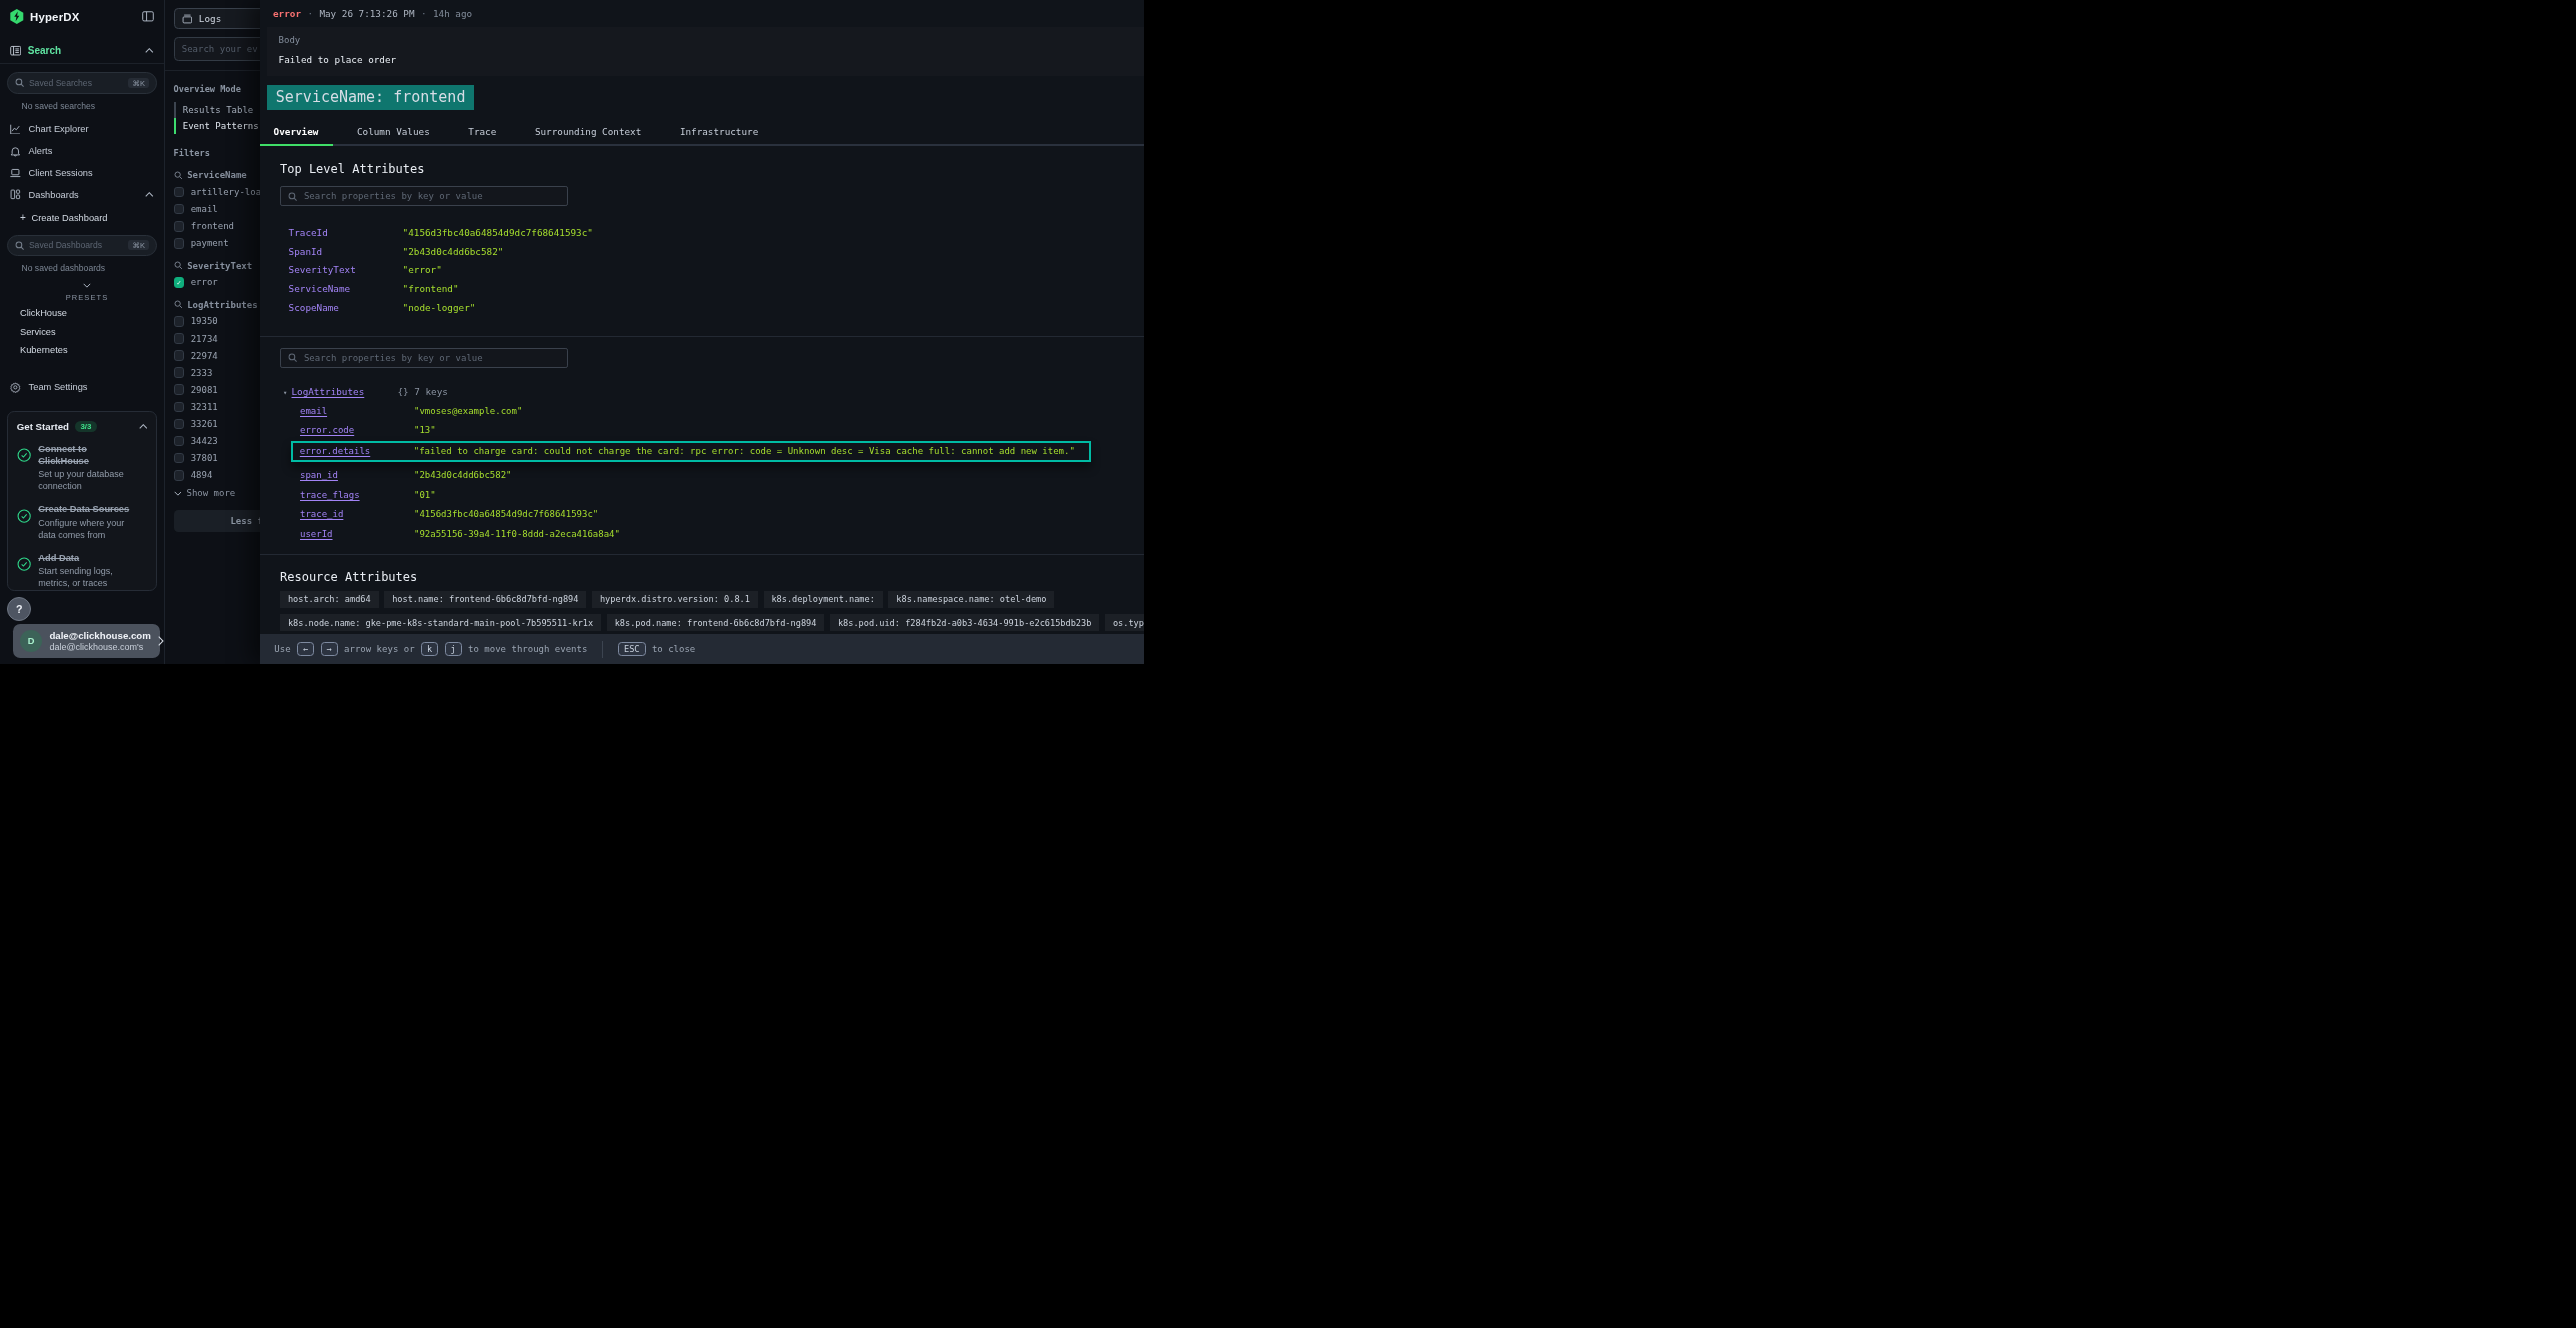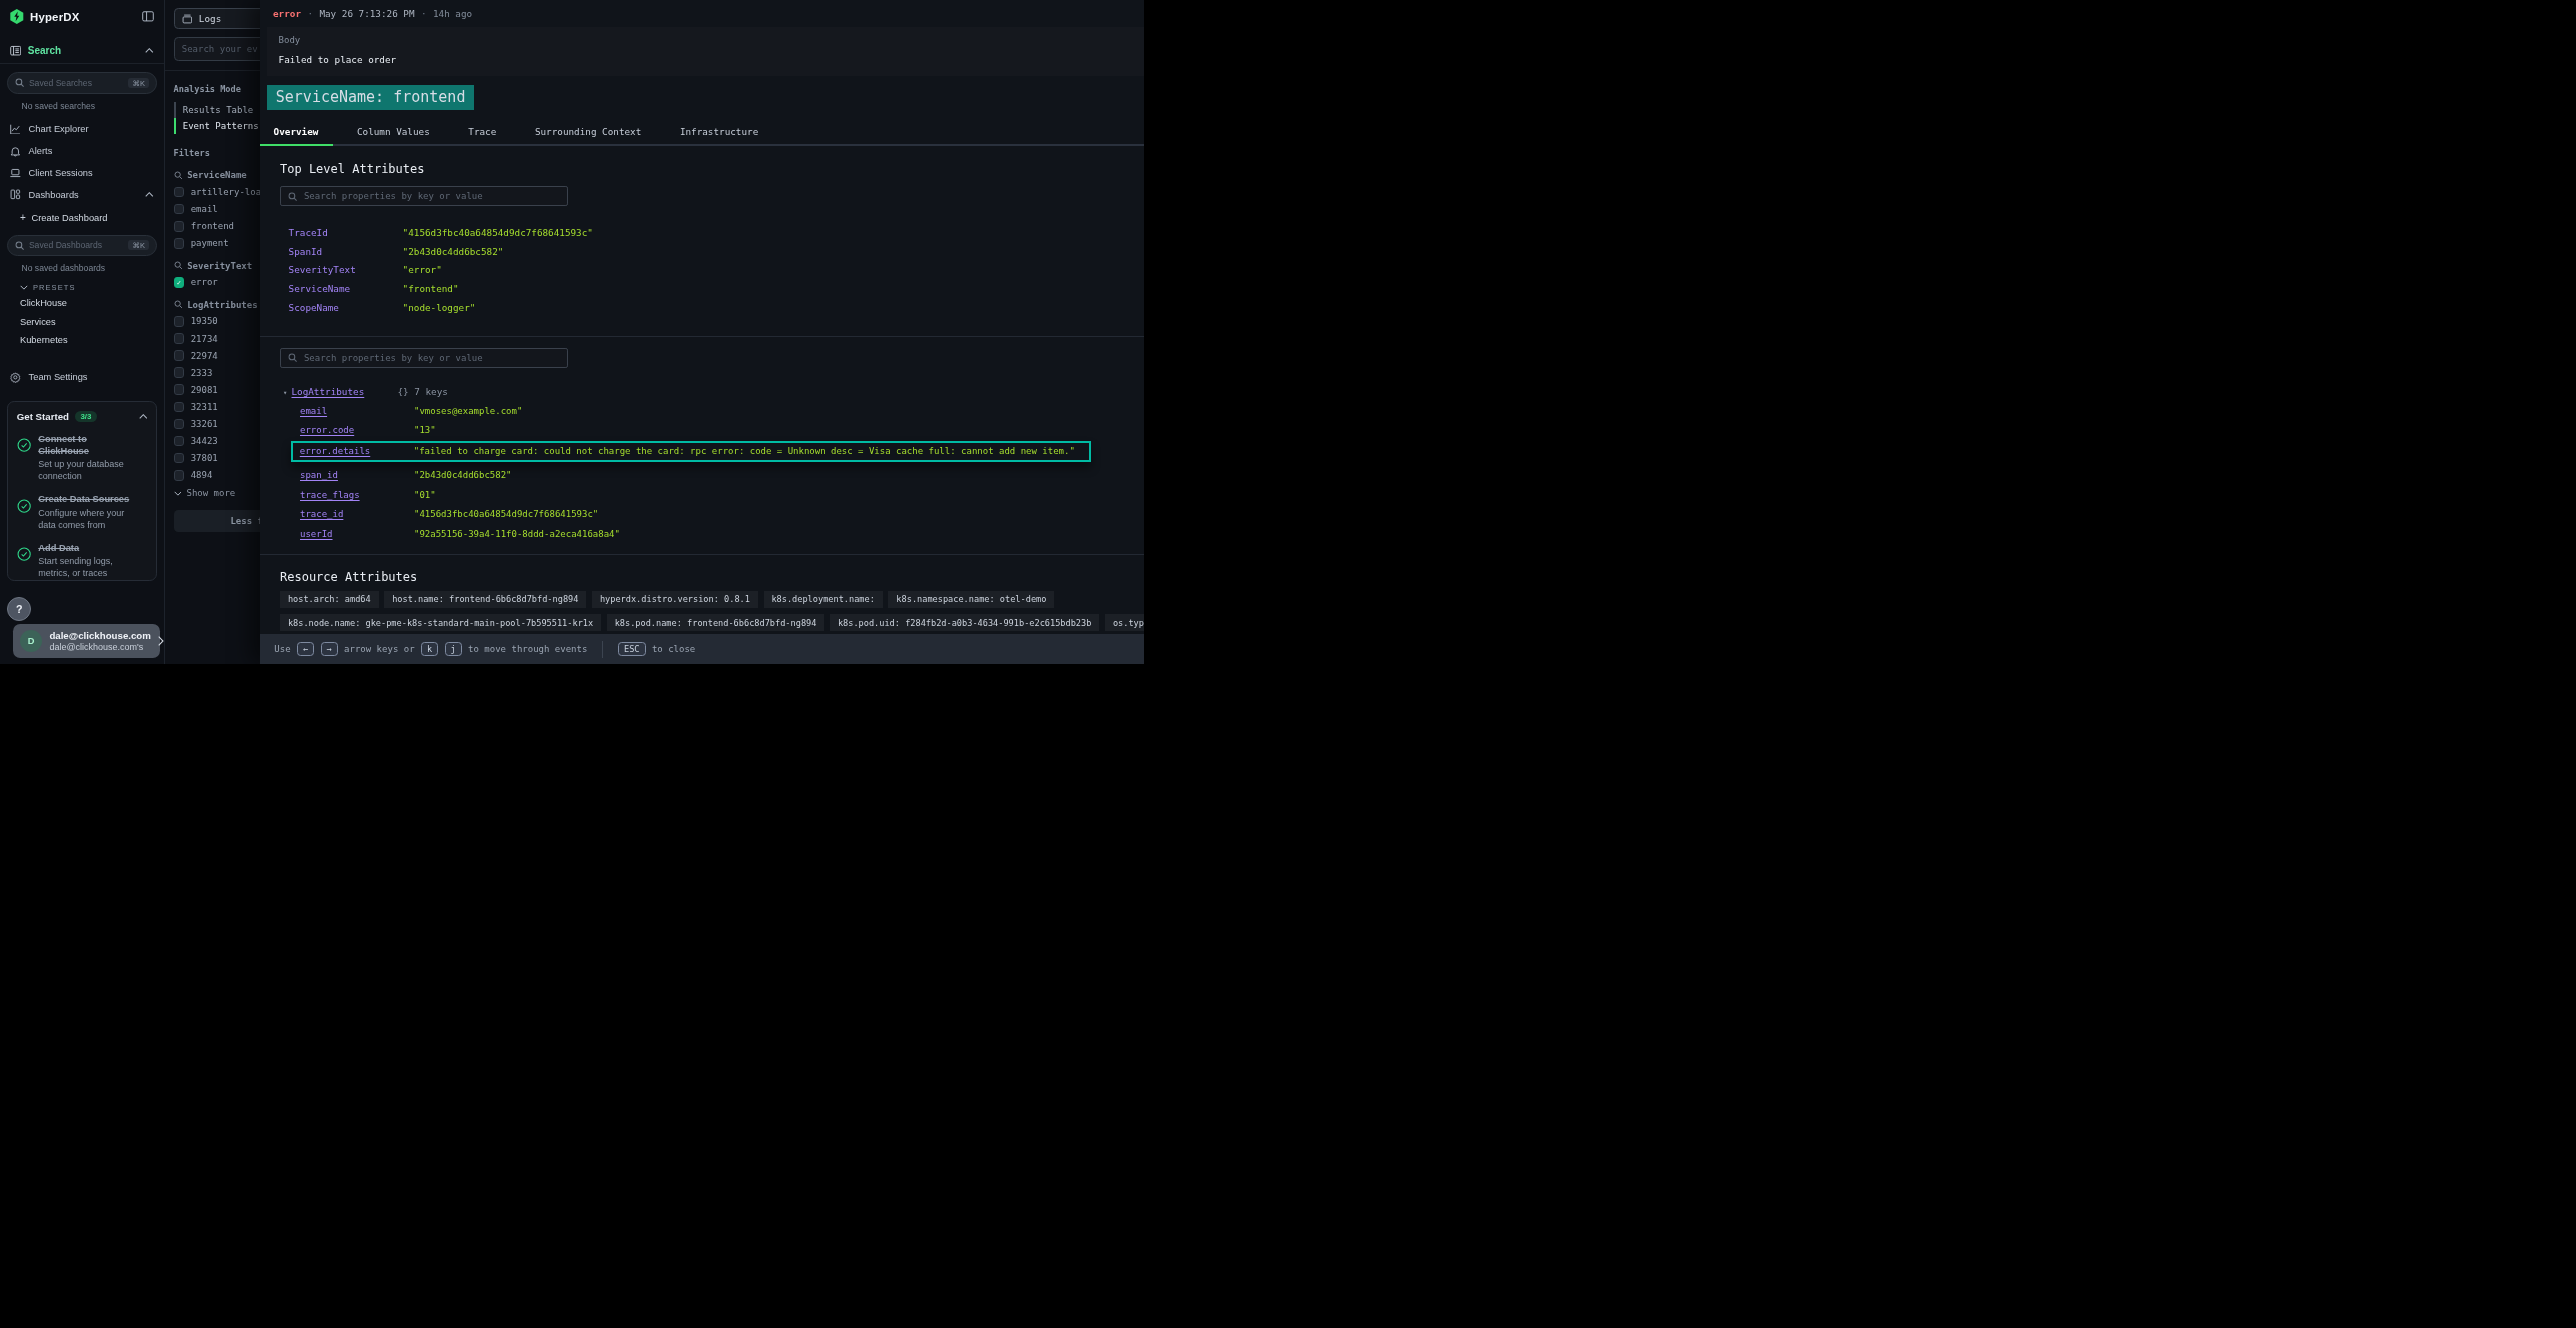"Analysis Mode" div.section-label { text: Analysis -> Overview }
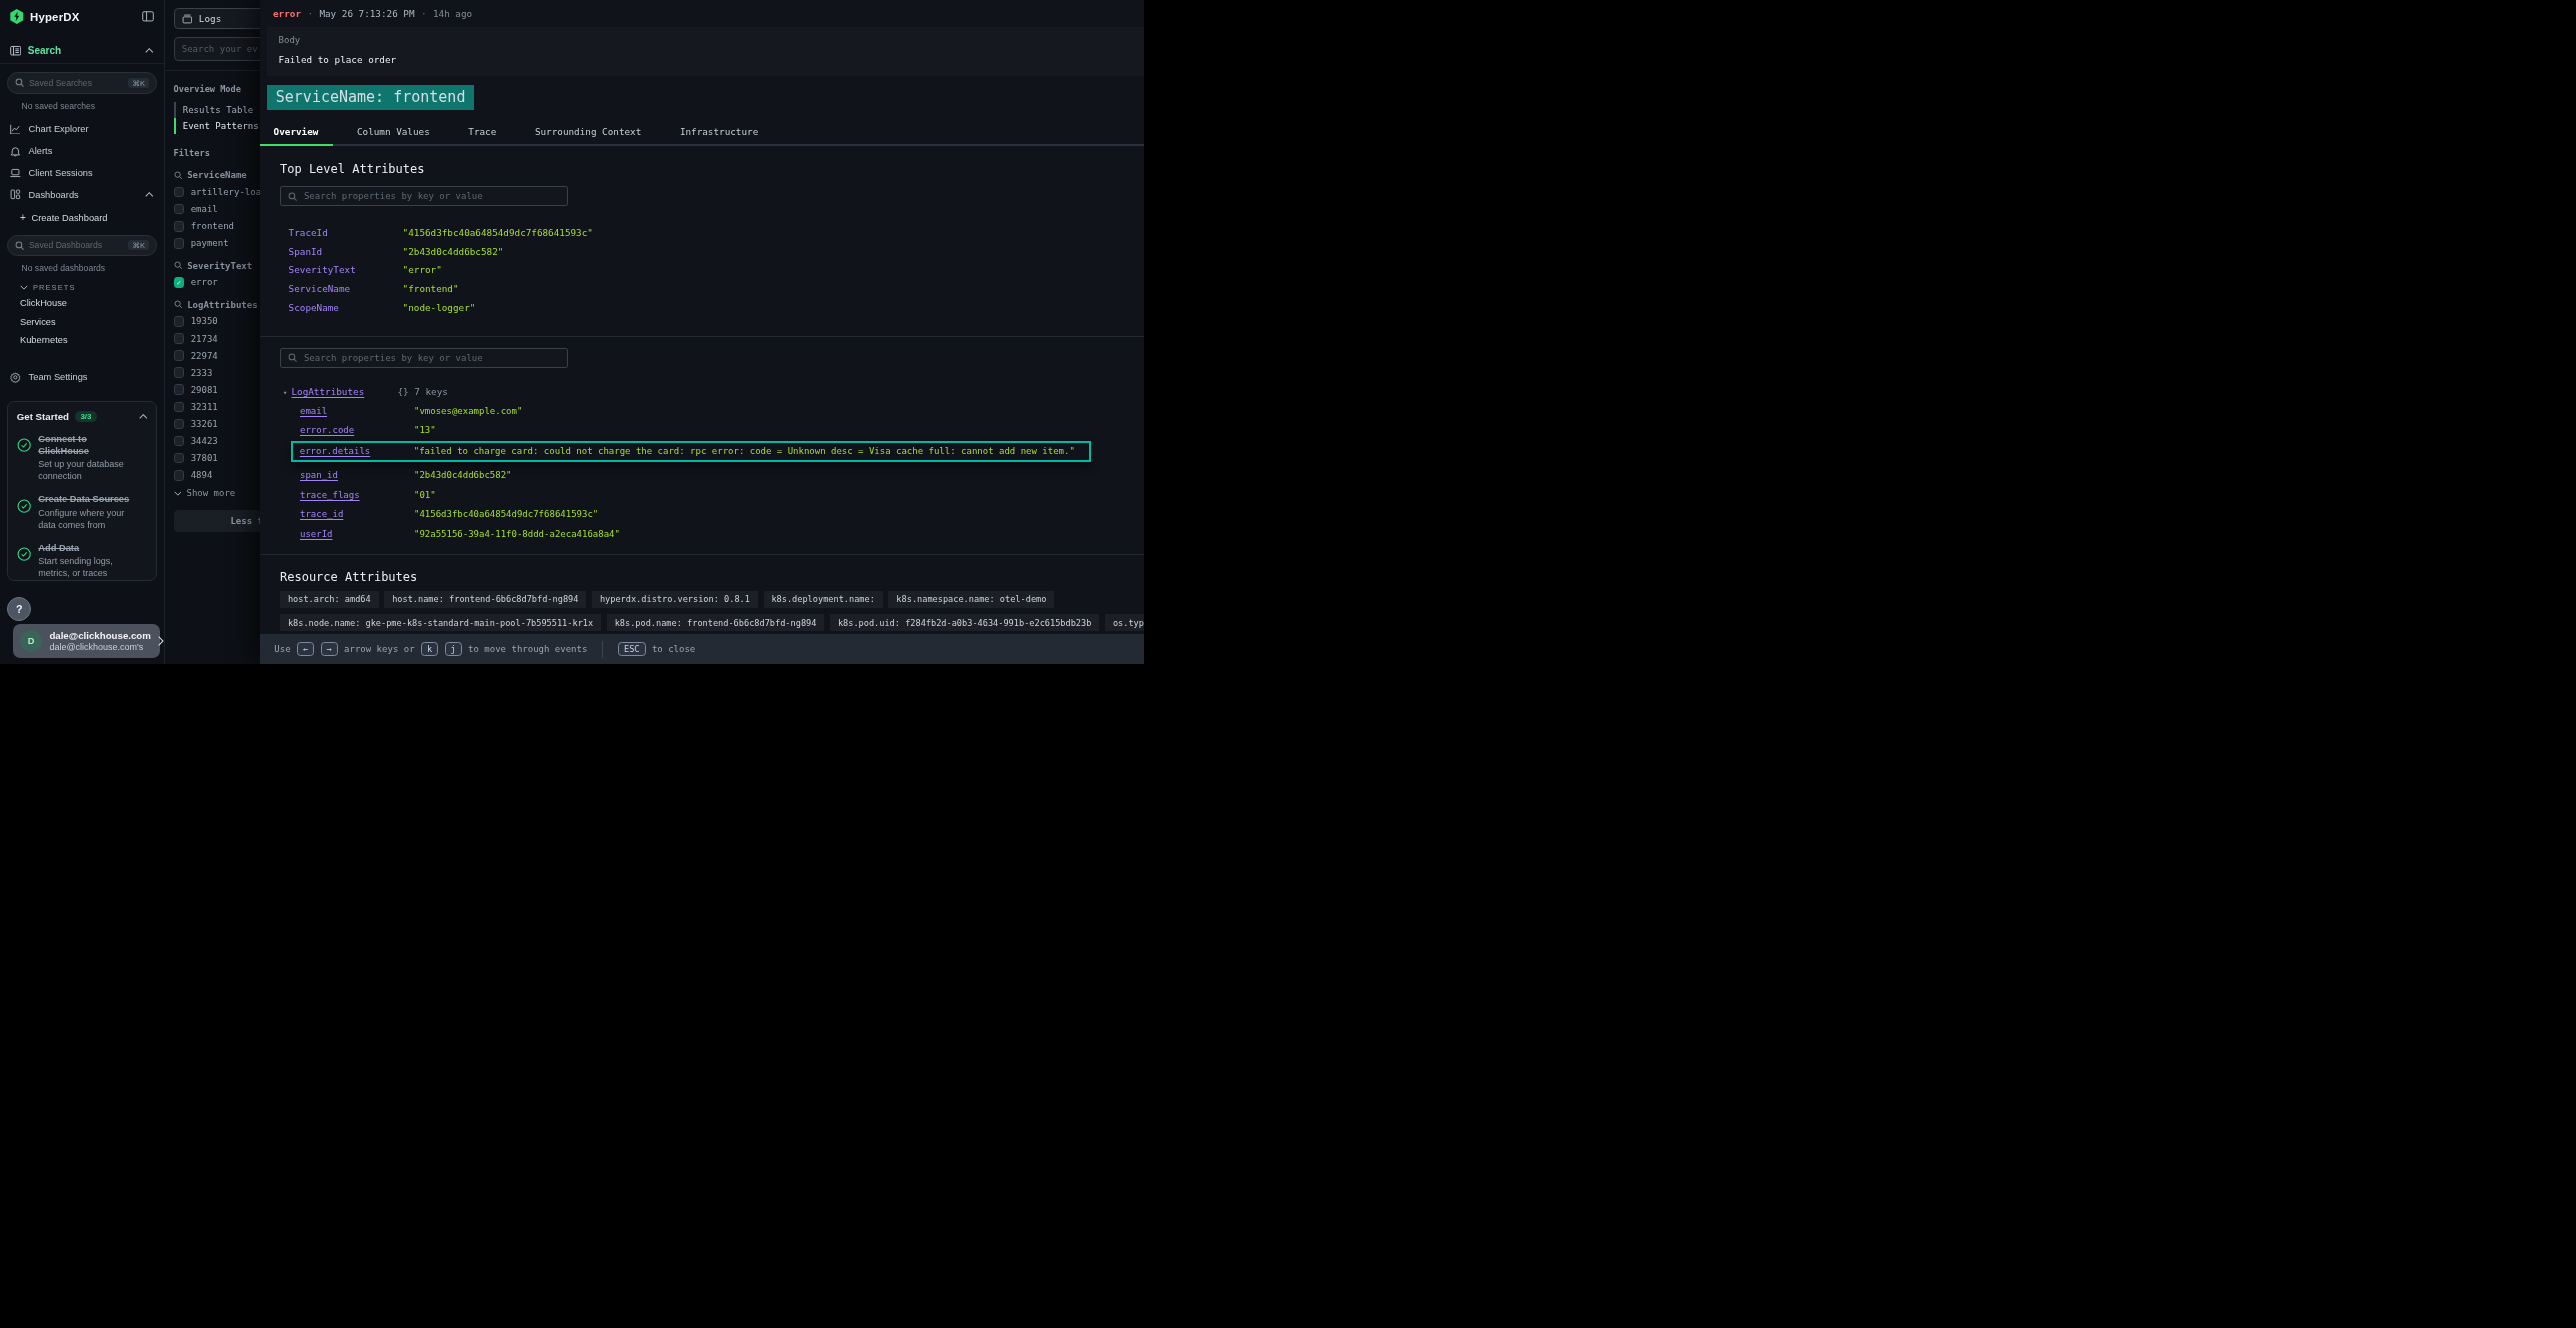"PRESETS" .preset-head { flex-direction: none -> column }
